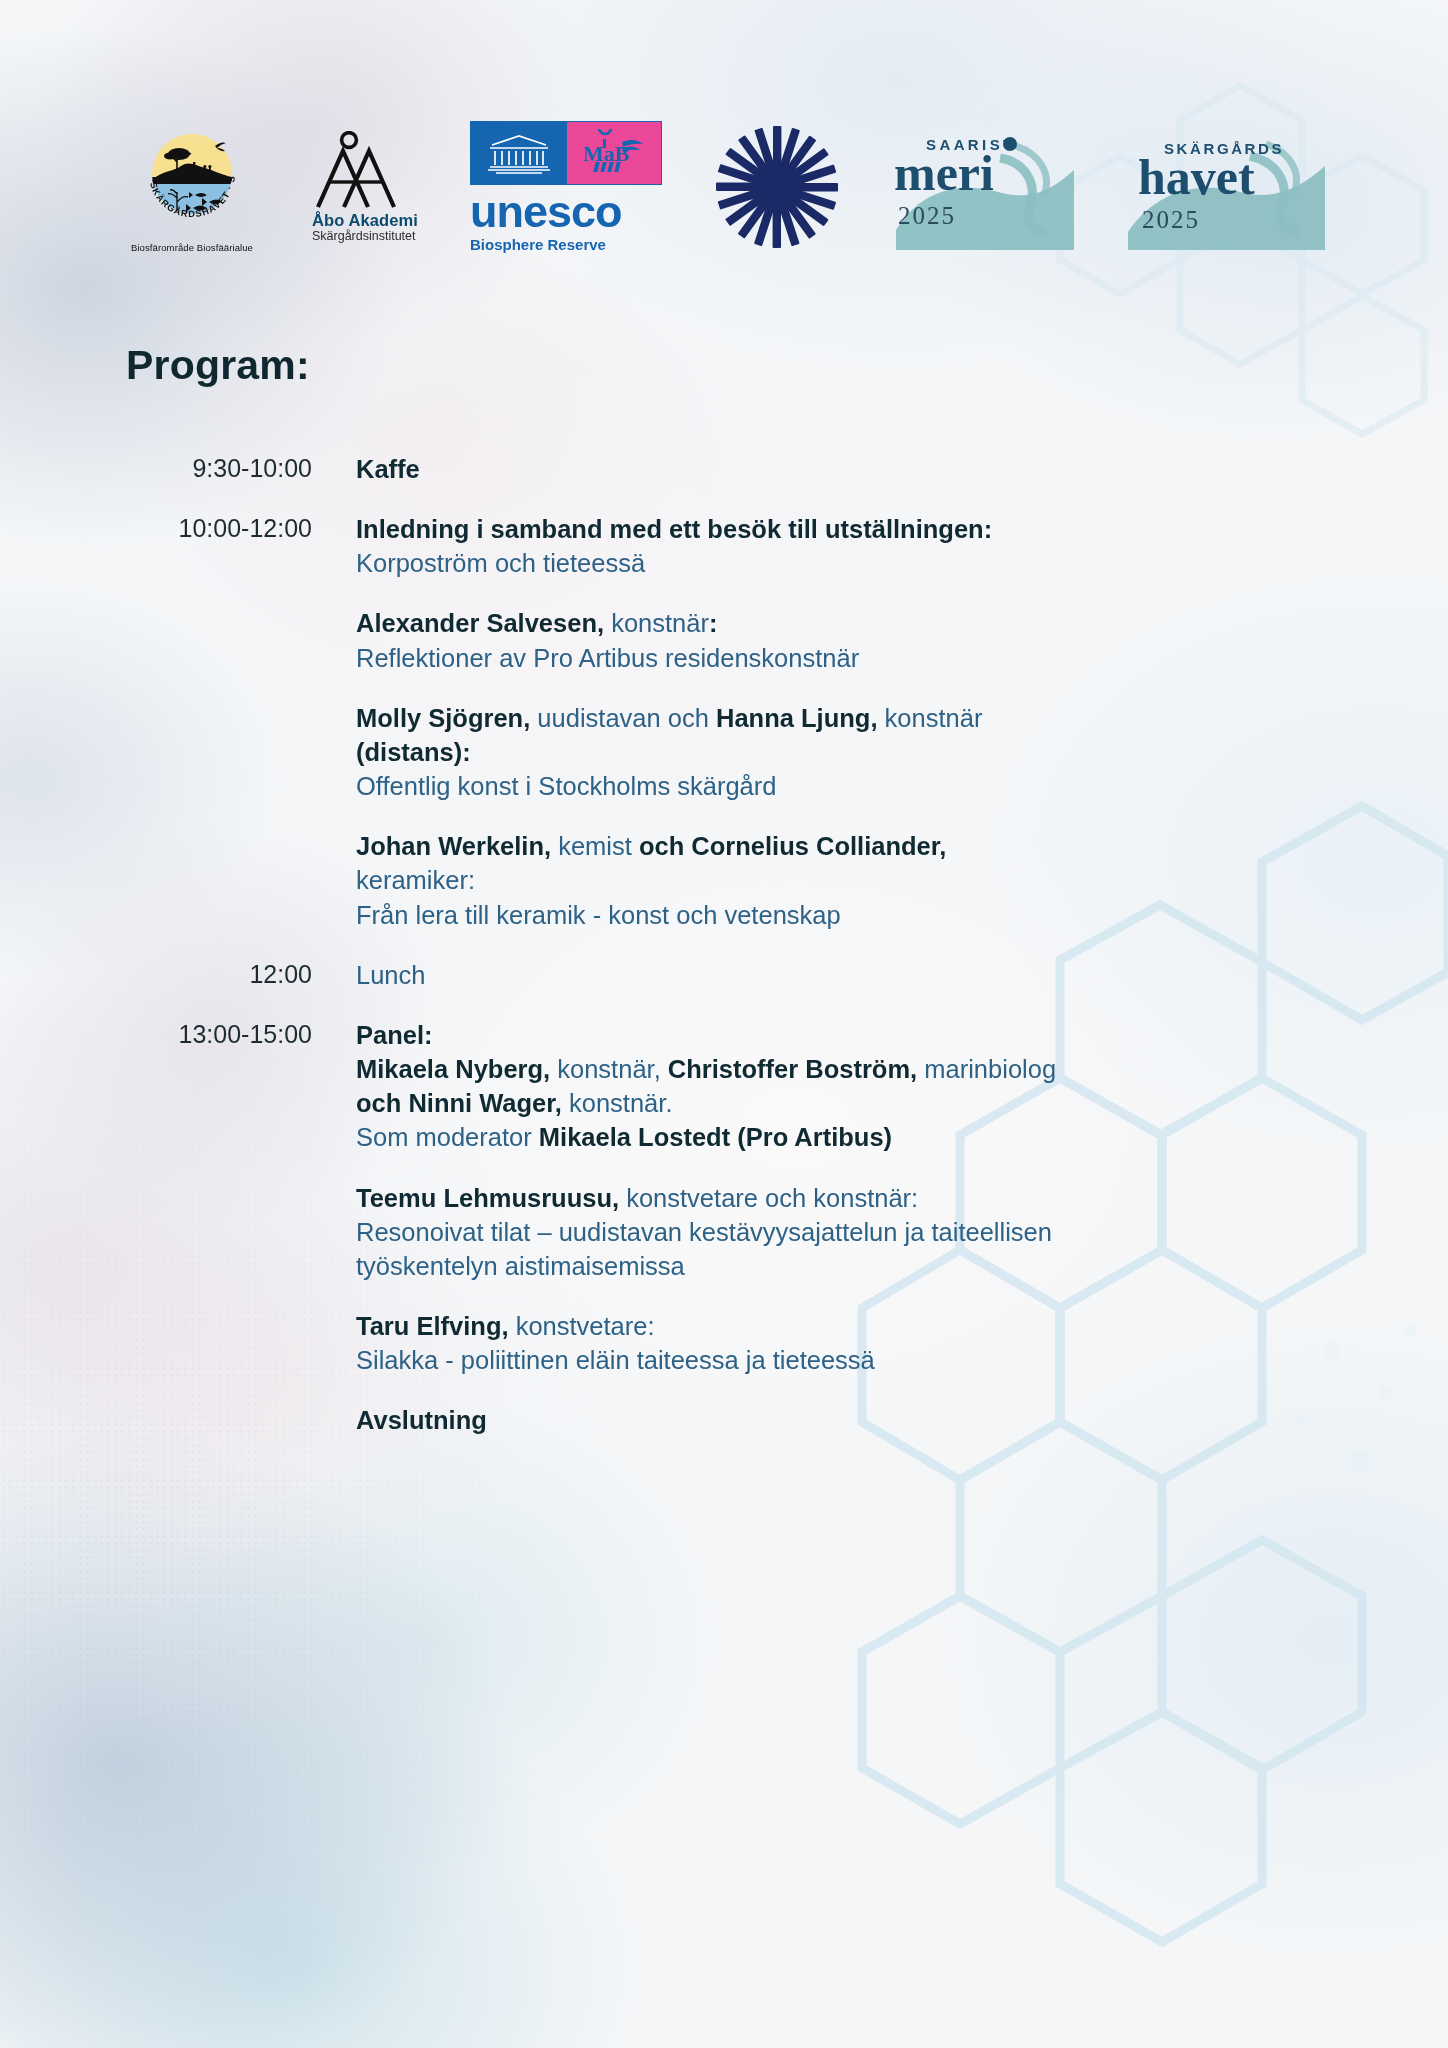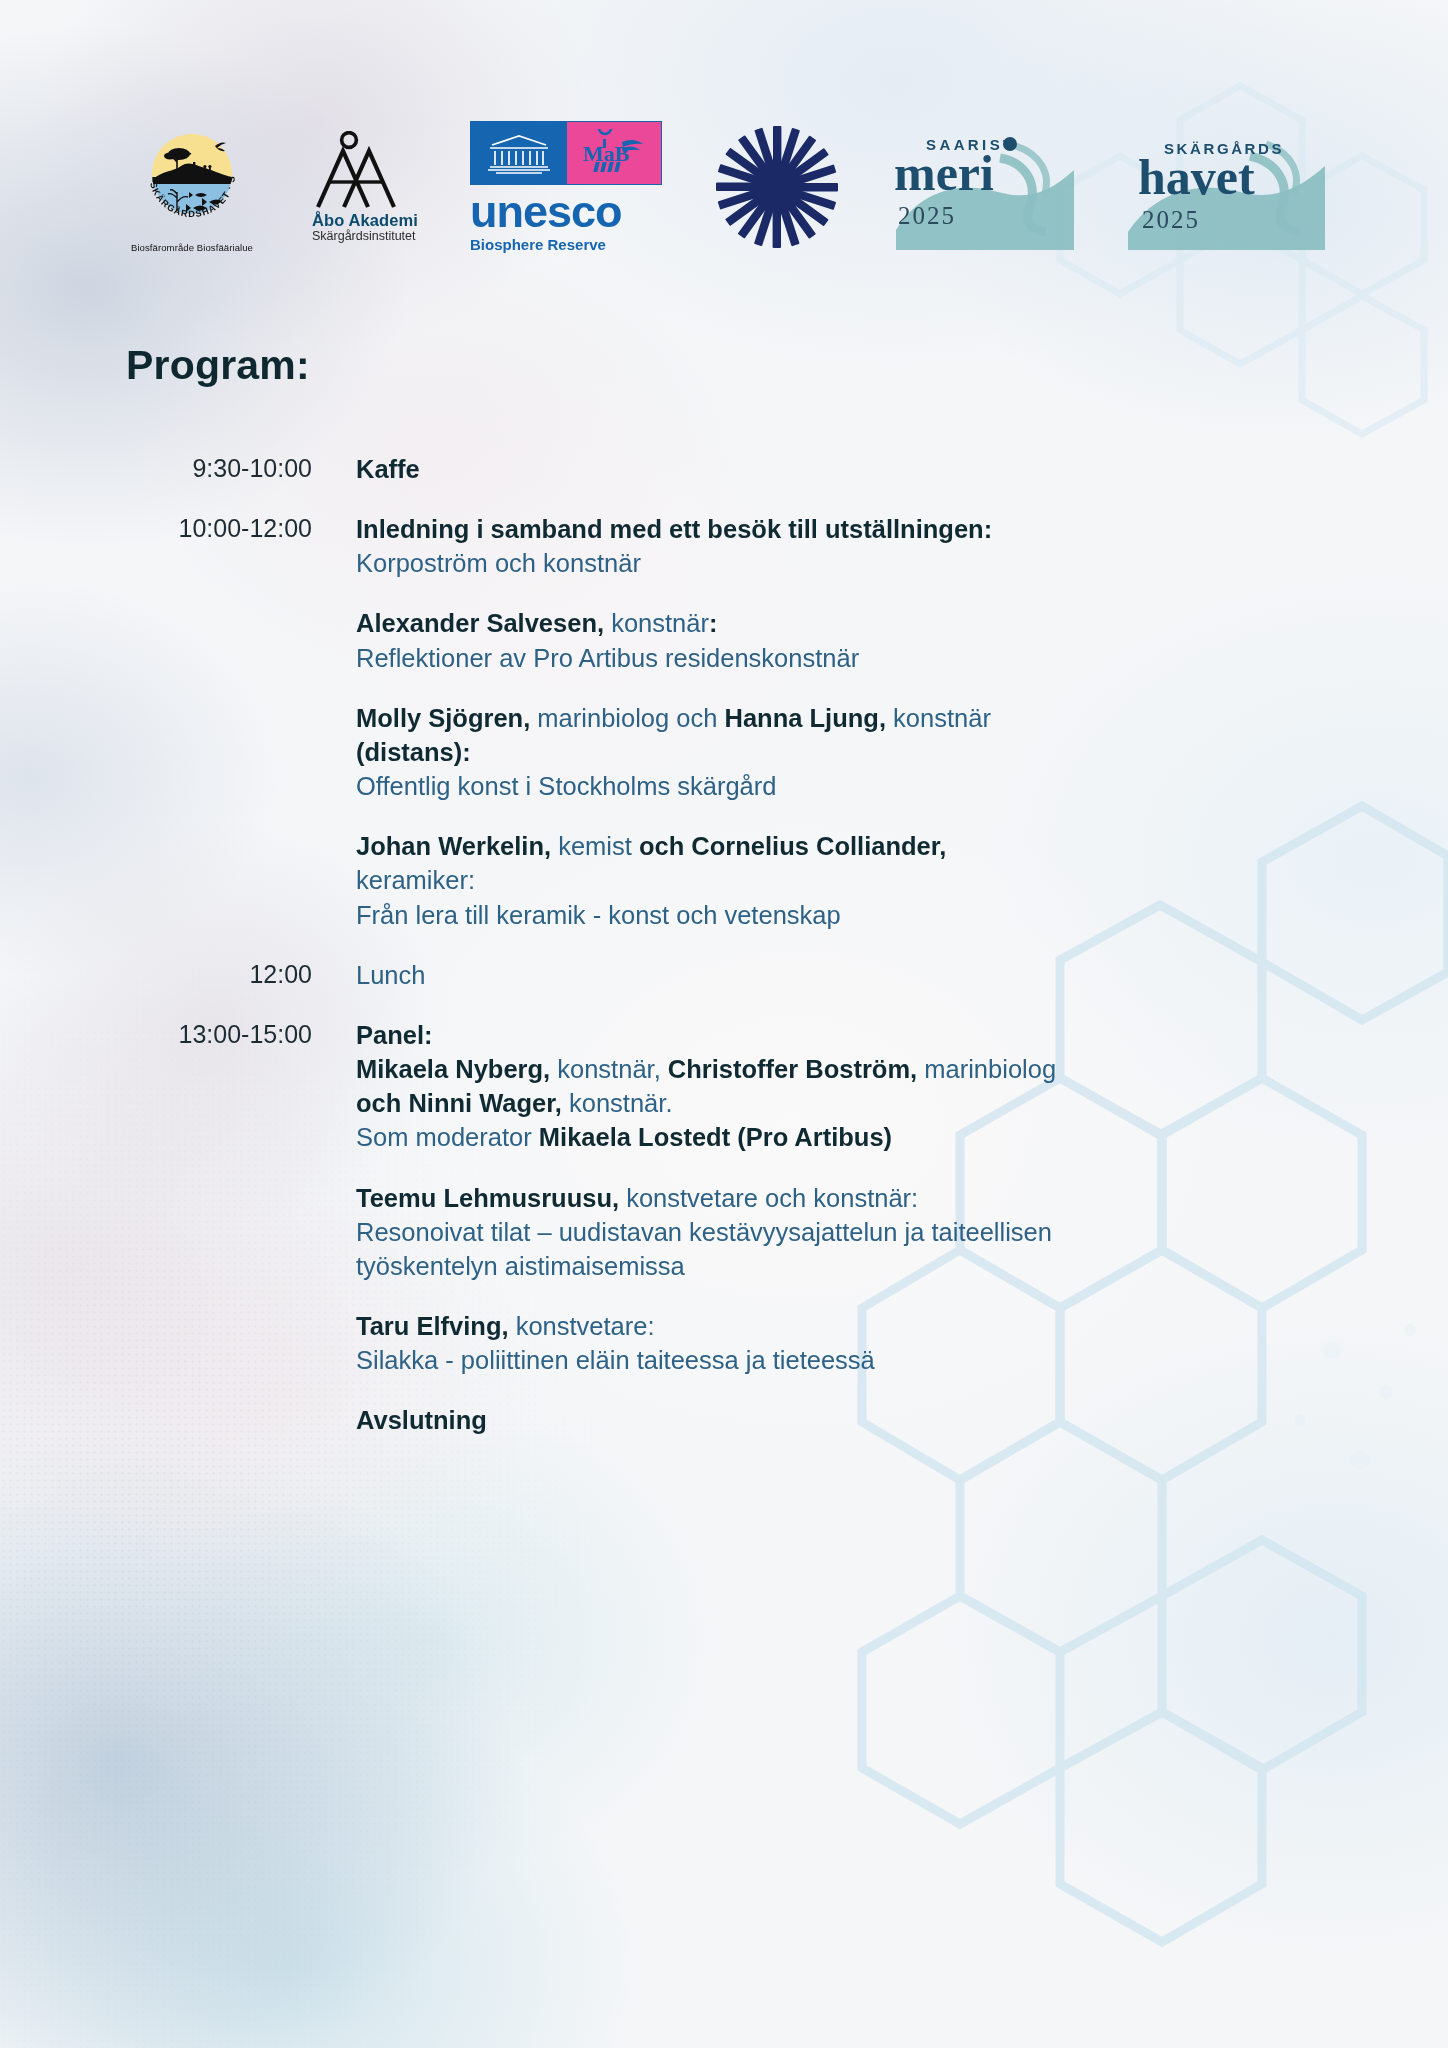"Korpoström och konstnär" span.n { text: konstnär -> tieteessä }
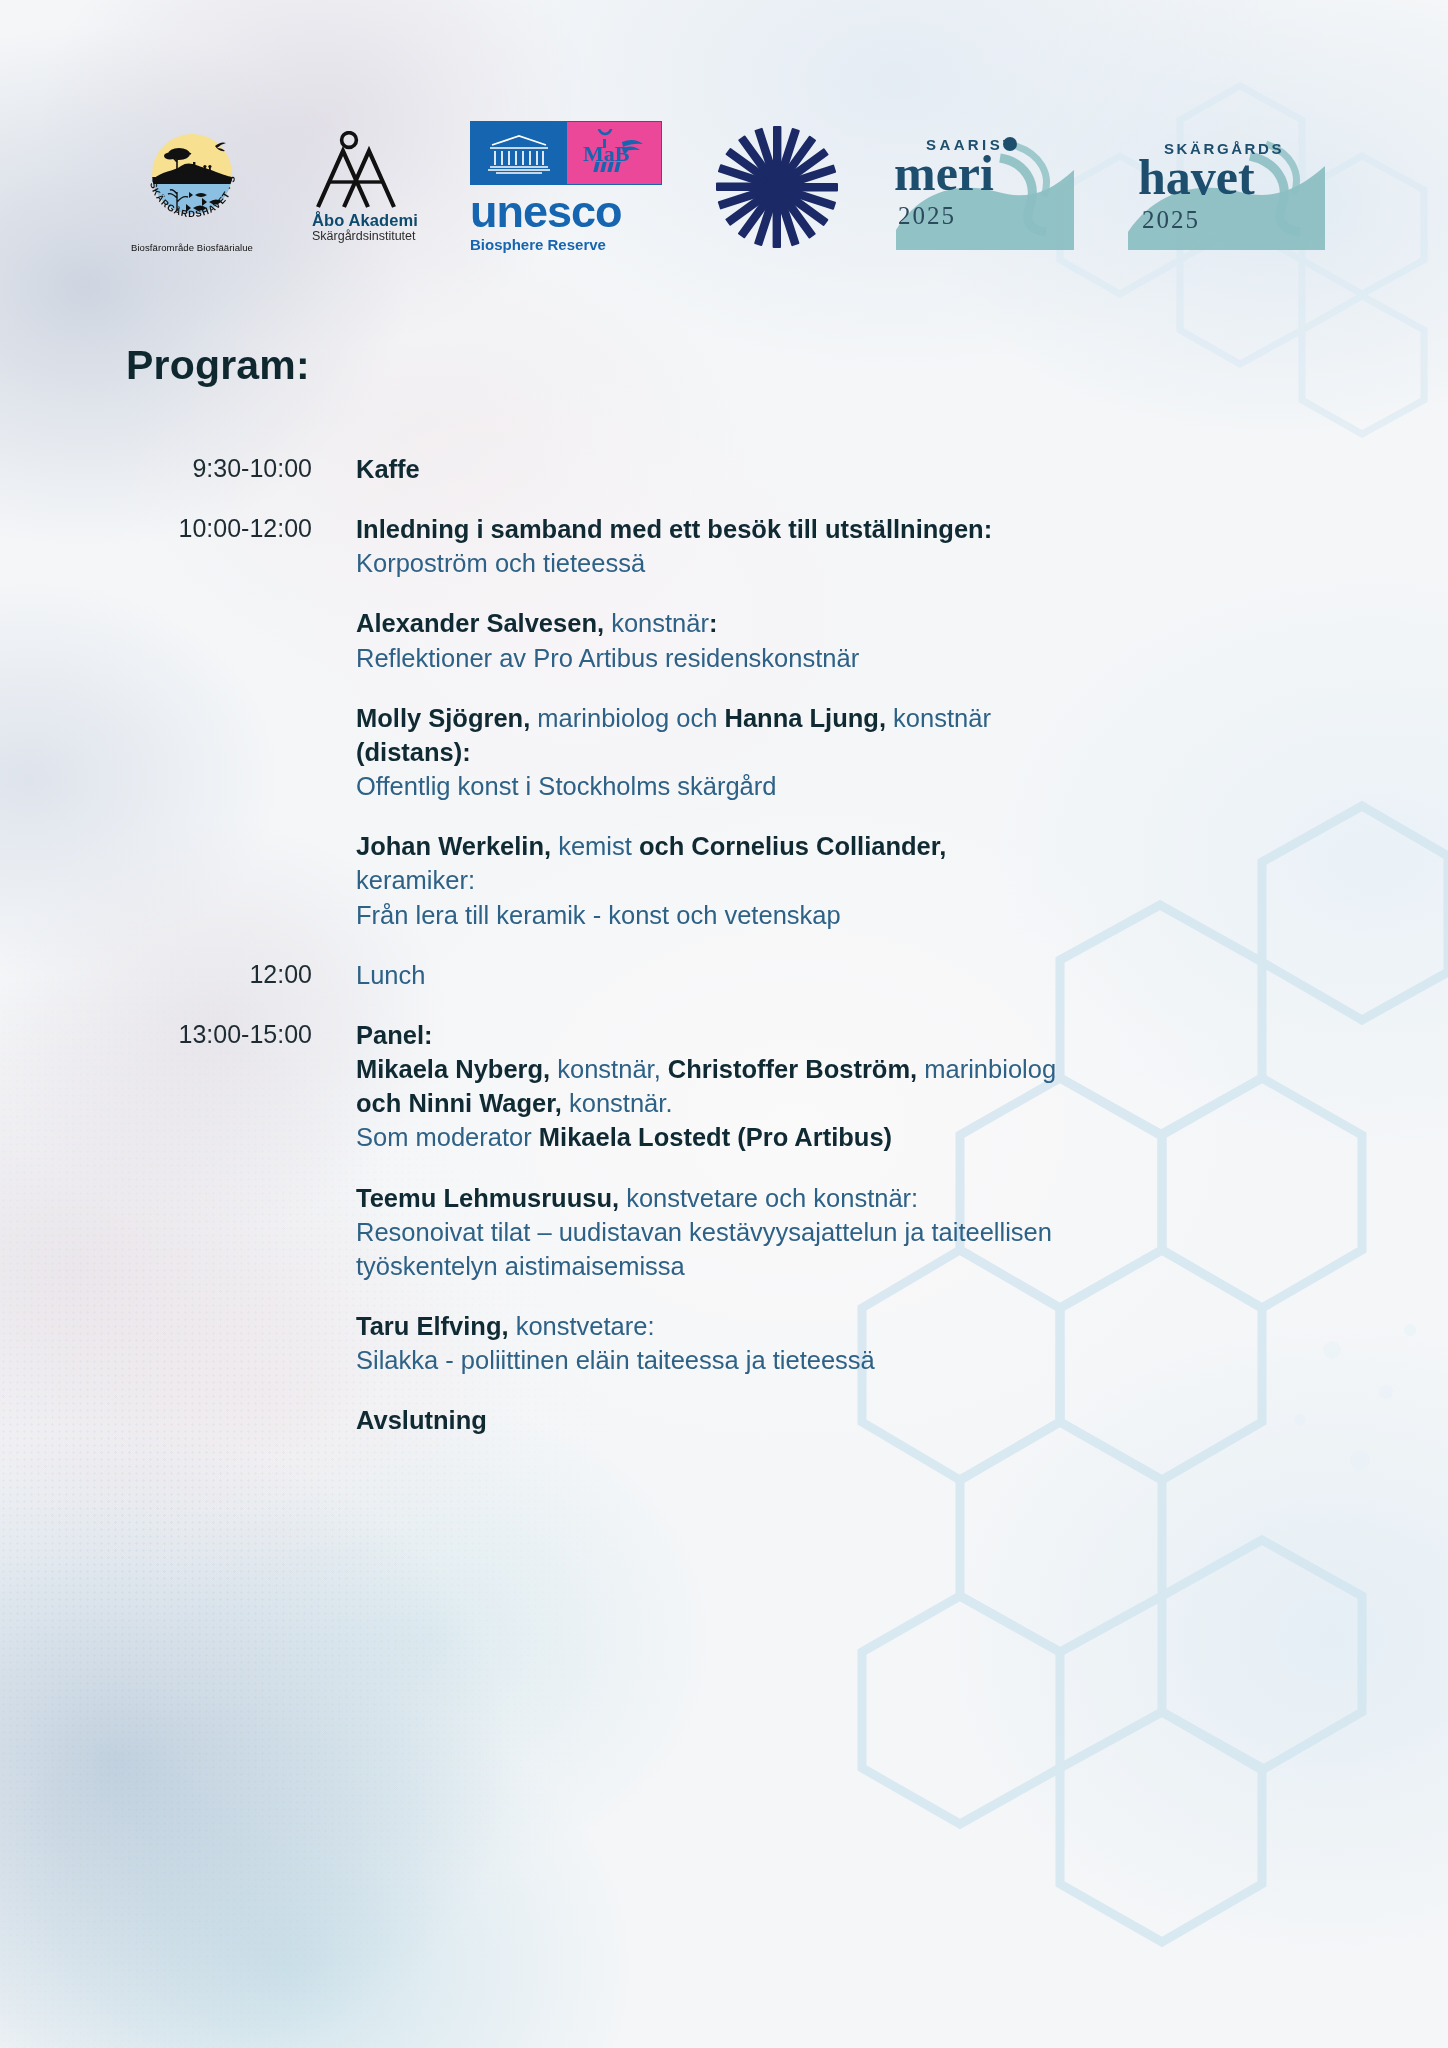"marinbiolog och" span.n { text: marinbiolog -> uudistavan }
